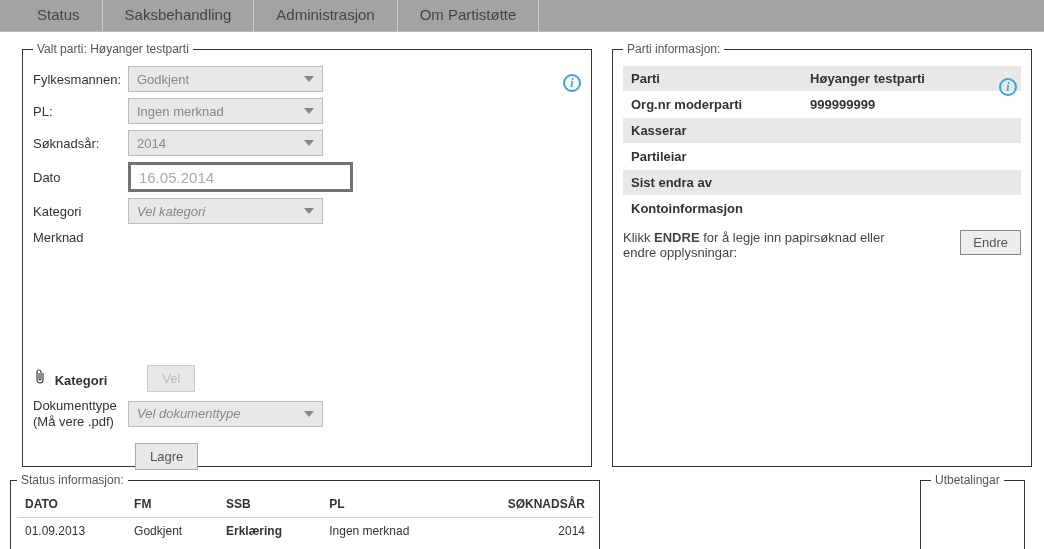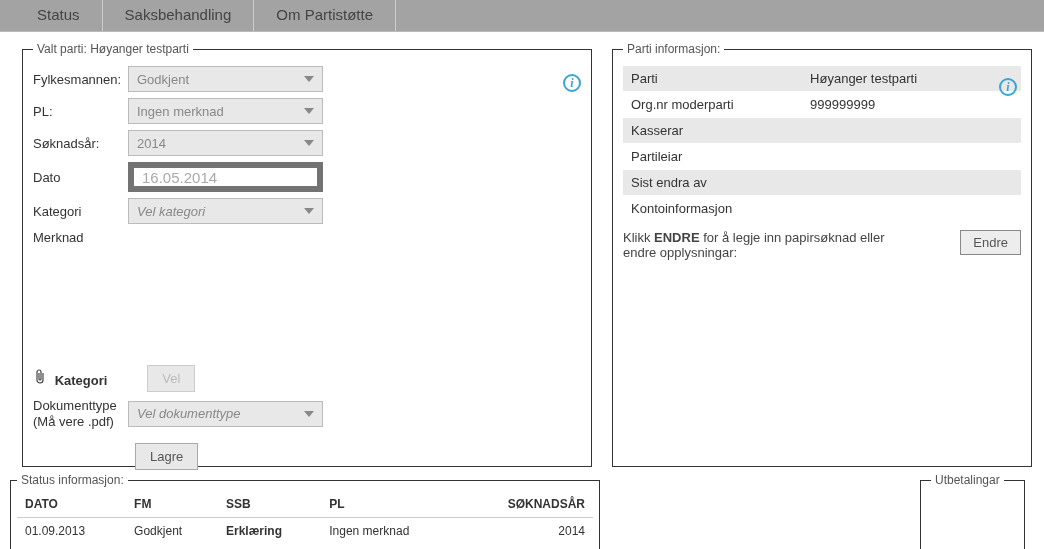"Administrasjon" div.tab { html: none -> <div>Administrasjon</div> }
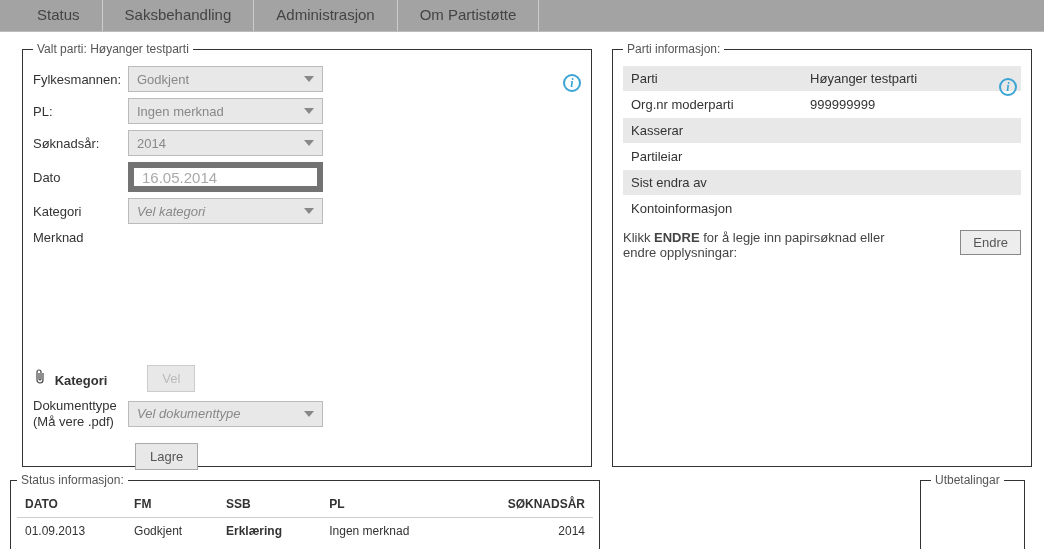"Parti" .info-table td { font-weight: none -> bold }
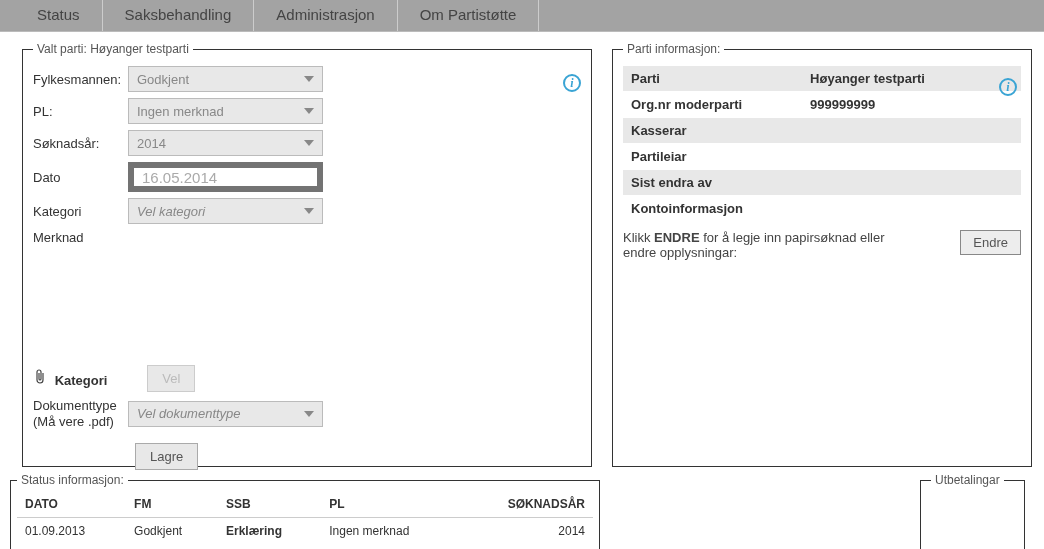"16.05.2014" .text-input { border: 6px solid #737373 -> 3px solid #737373; width: 195px -> 225px }
